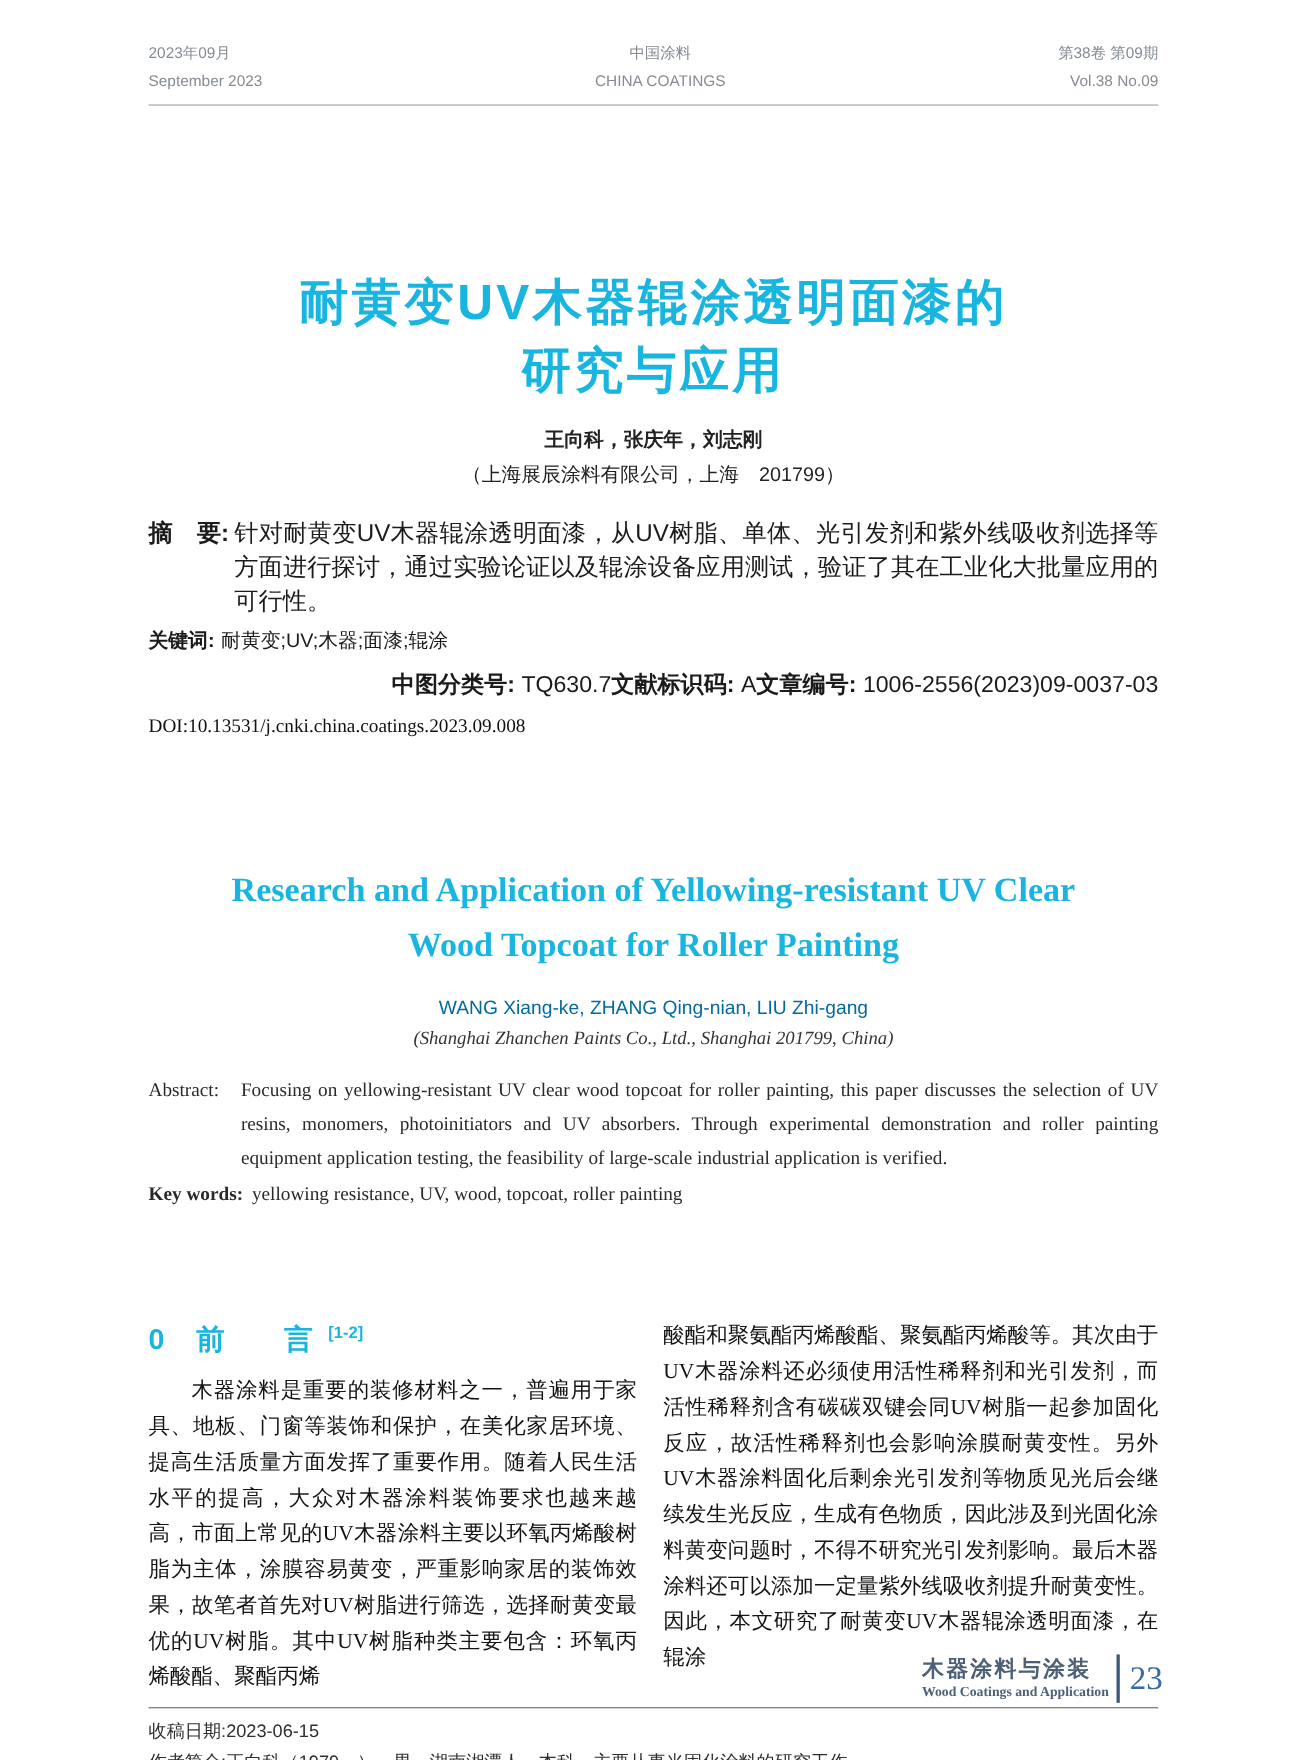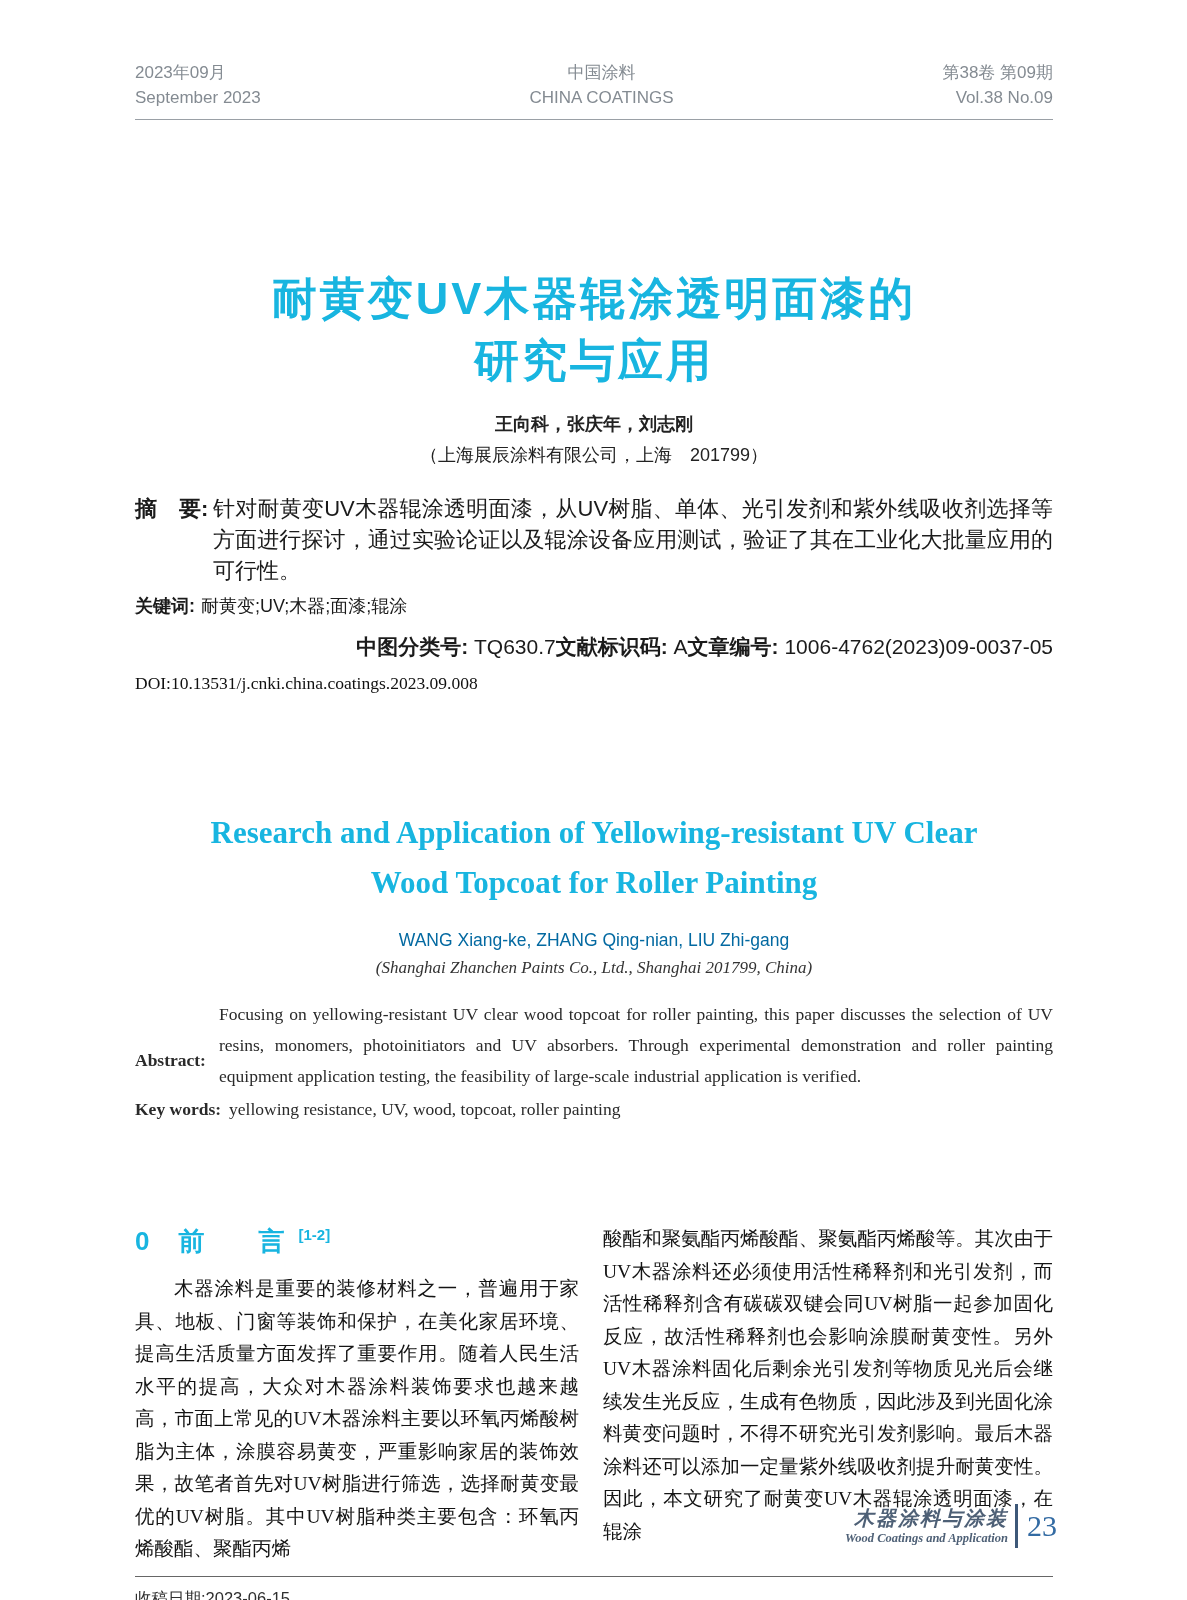"2023年09月" .jheader { font-size: 17px -> 14px; padding-top: 60px -> 36px }
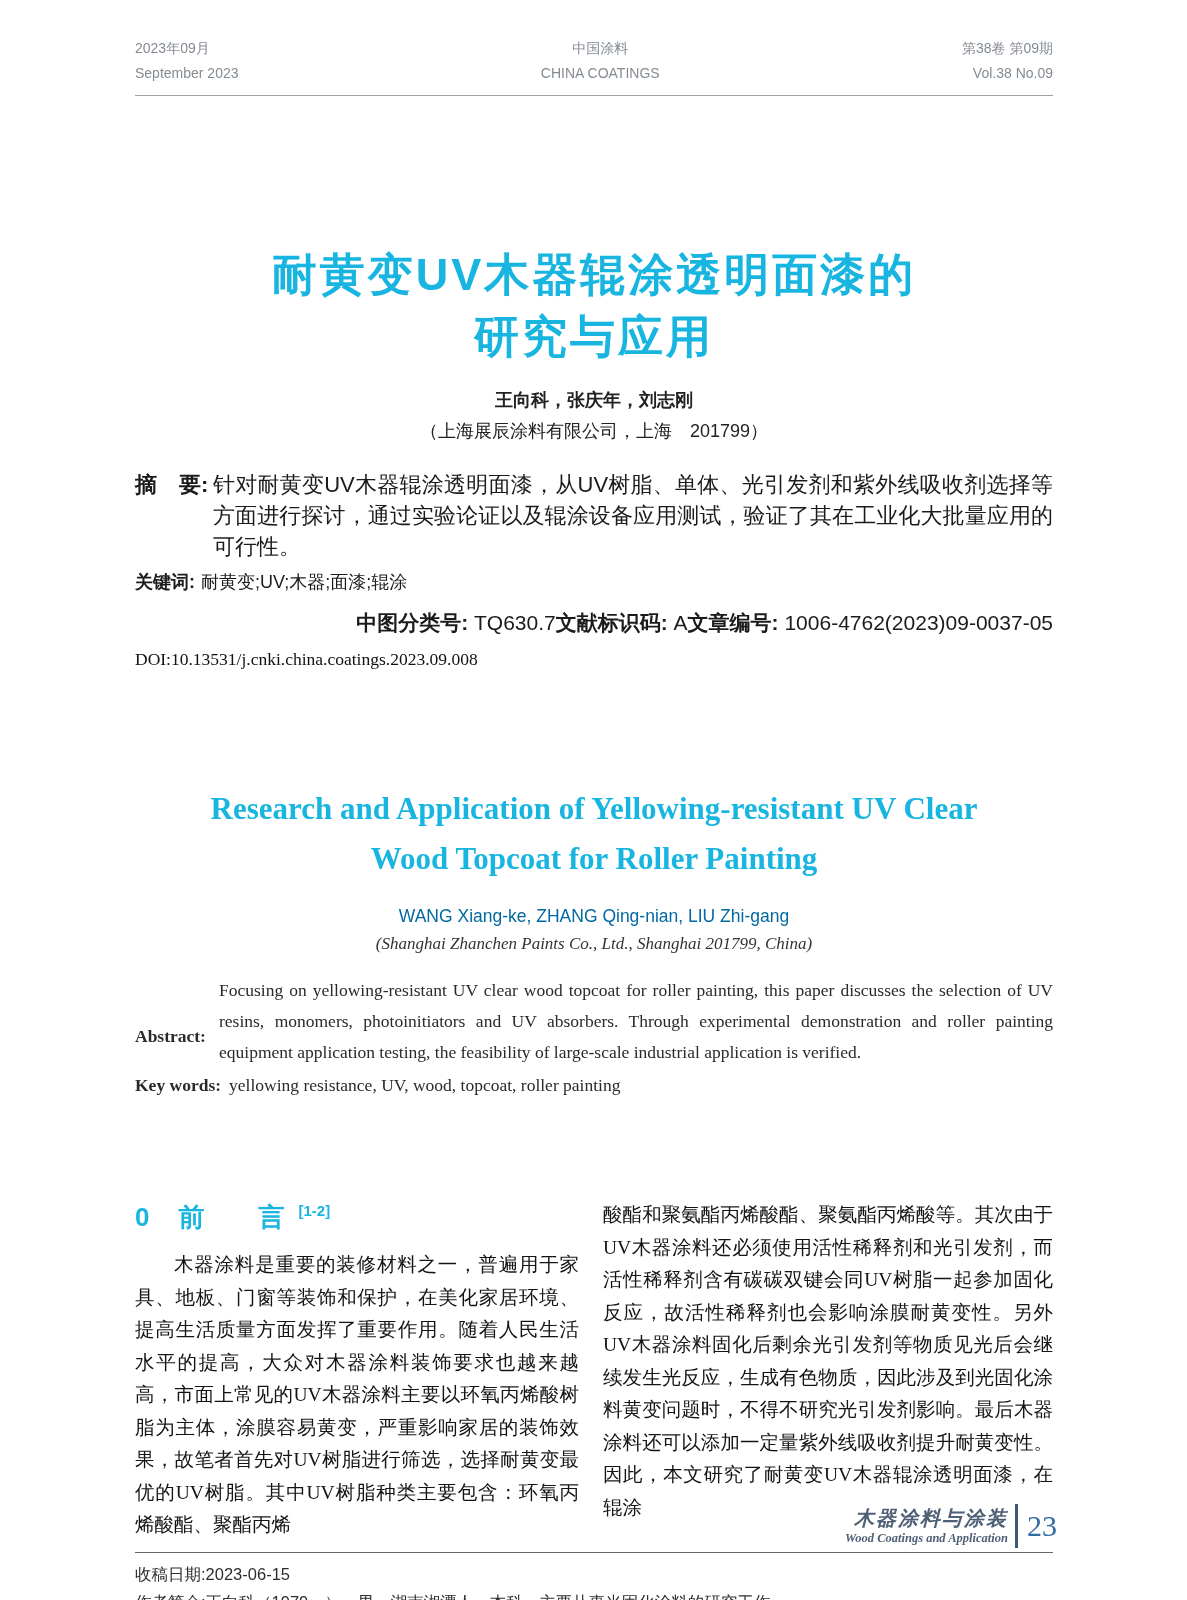"1006-4762(2023)09-0037-05" span { text: 1006-4762(2023)09-0037-05 -> 1006-2556(2023)09-0037-03 }
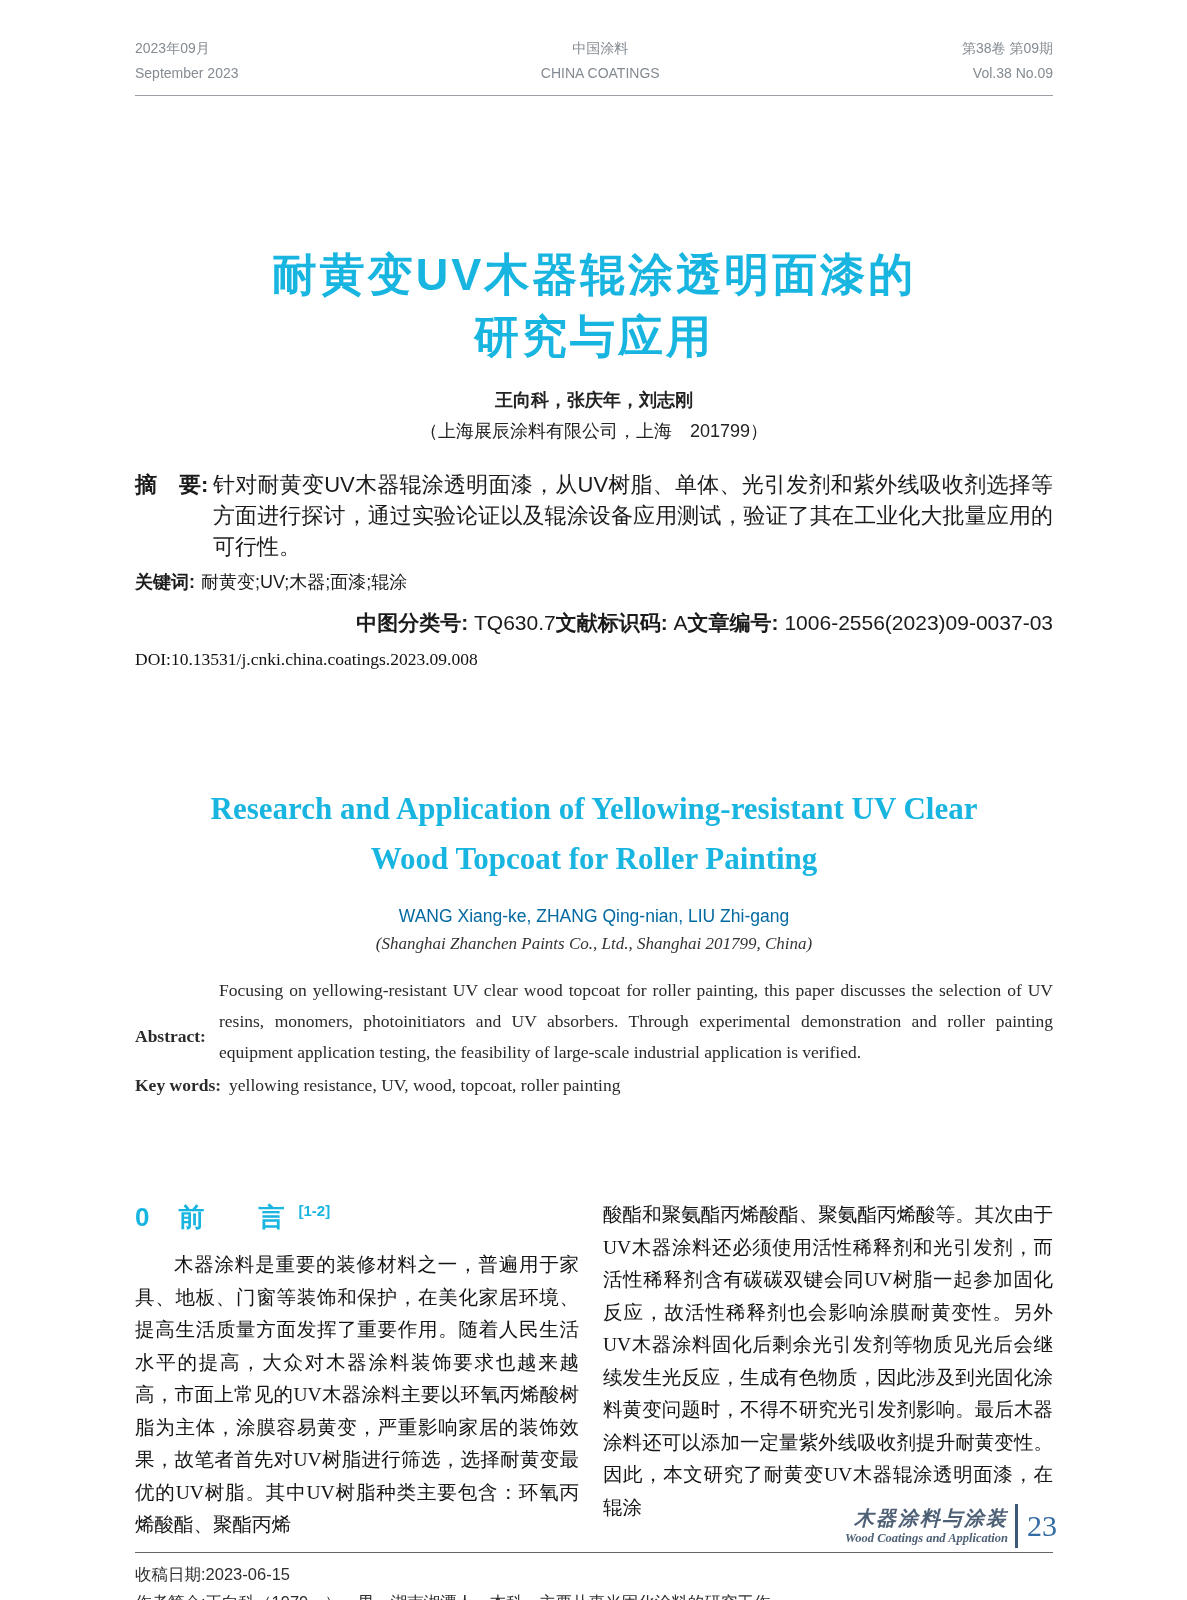"Abstract:" .abs-en .lbl { font-weight: bold -> normal; margin-top: 46px -> none }
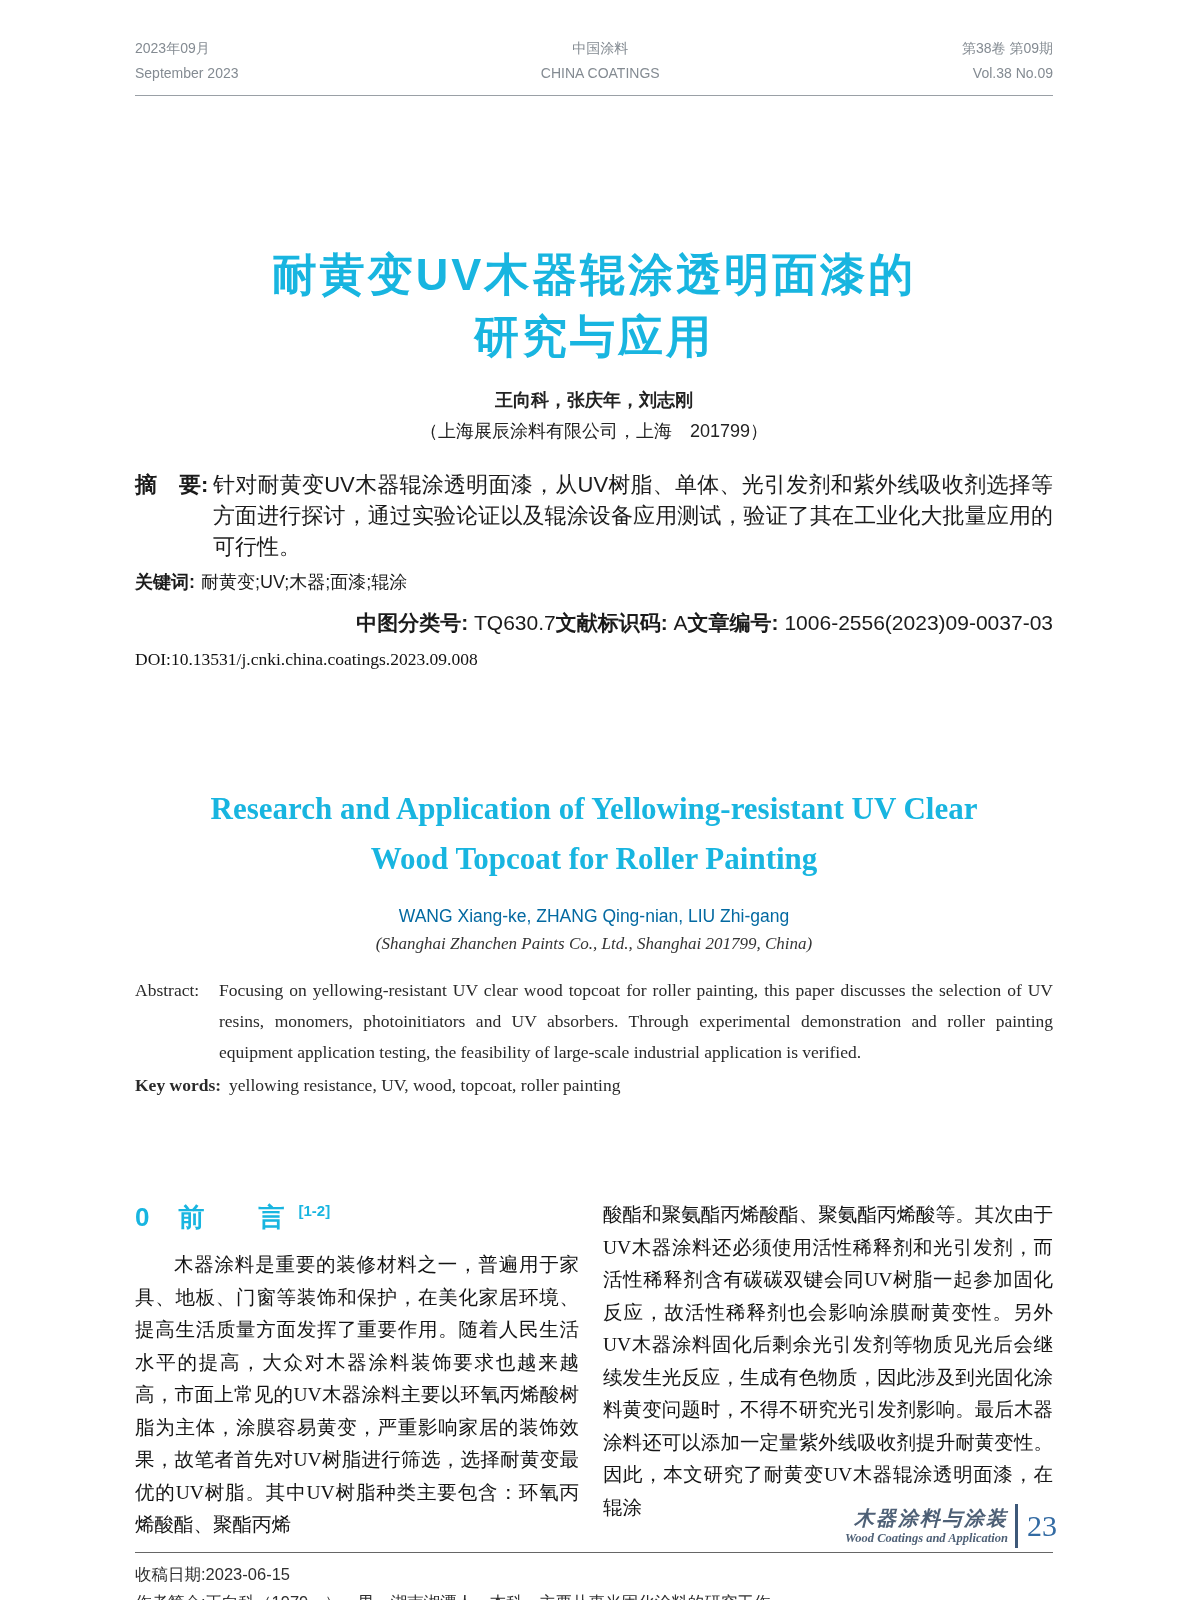"木器涂料与涂装" .pfooter .names { font-style: italic -> none; text-align: right -> left }
